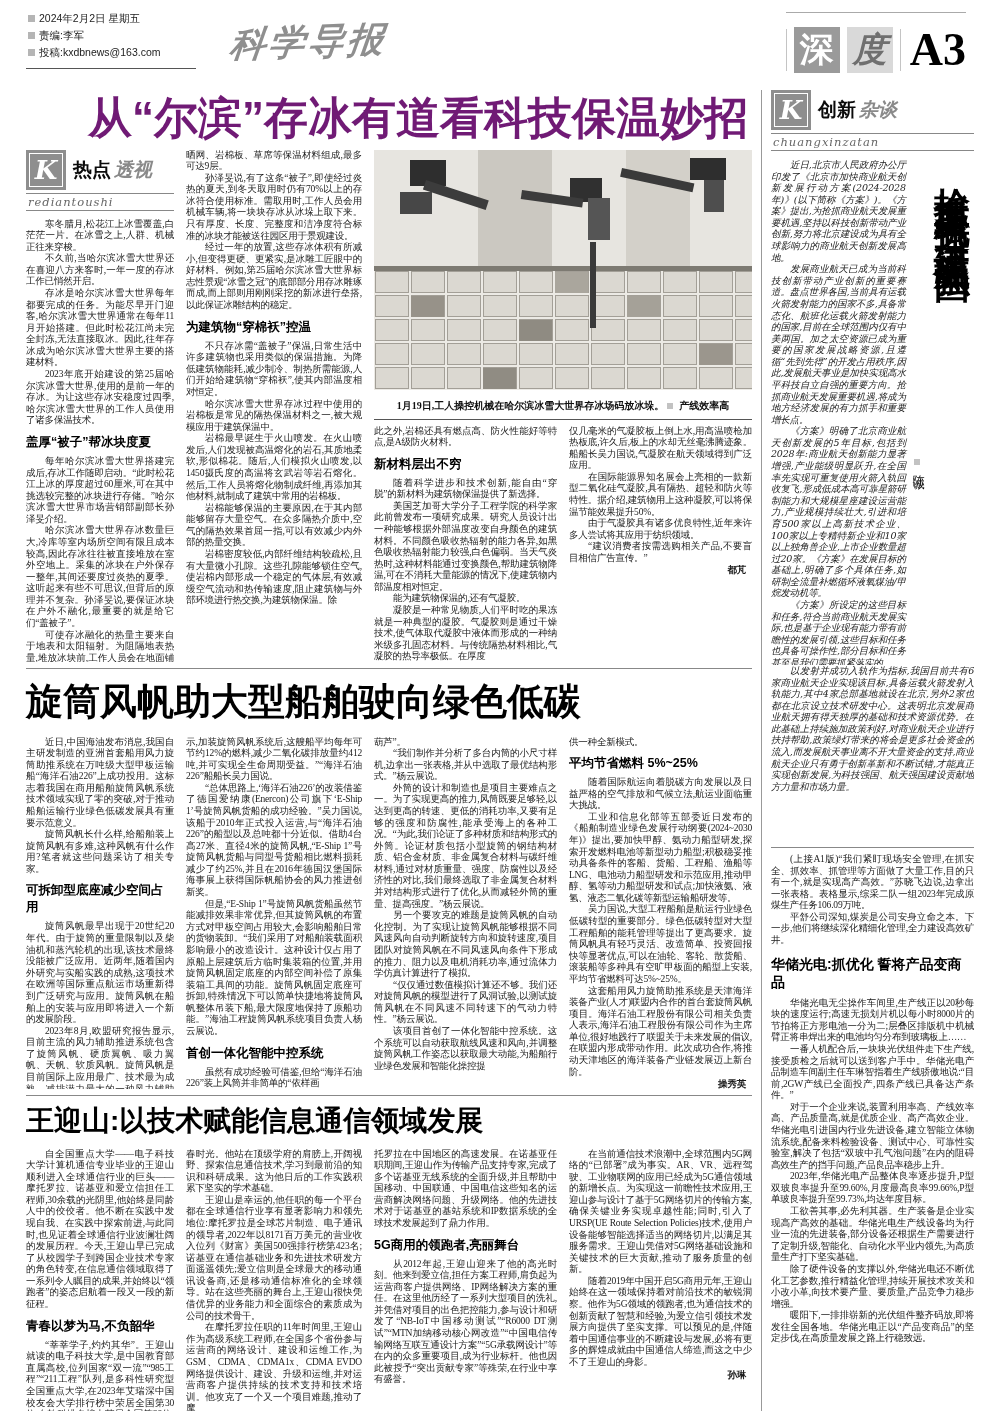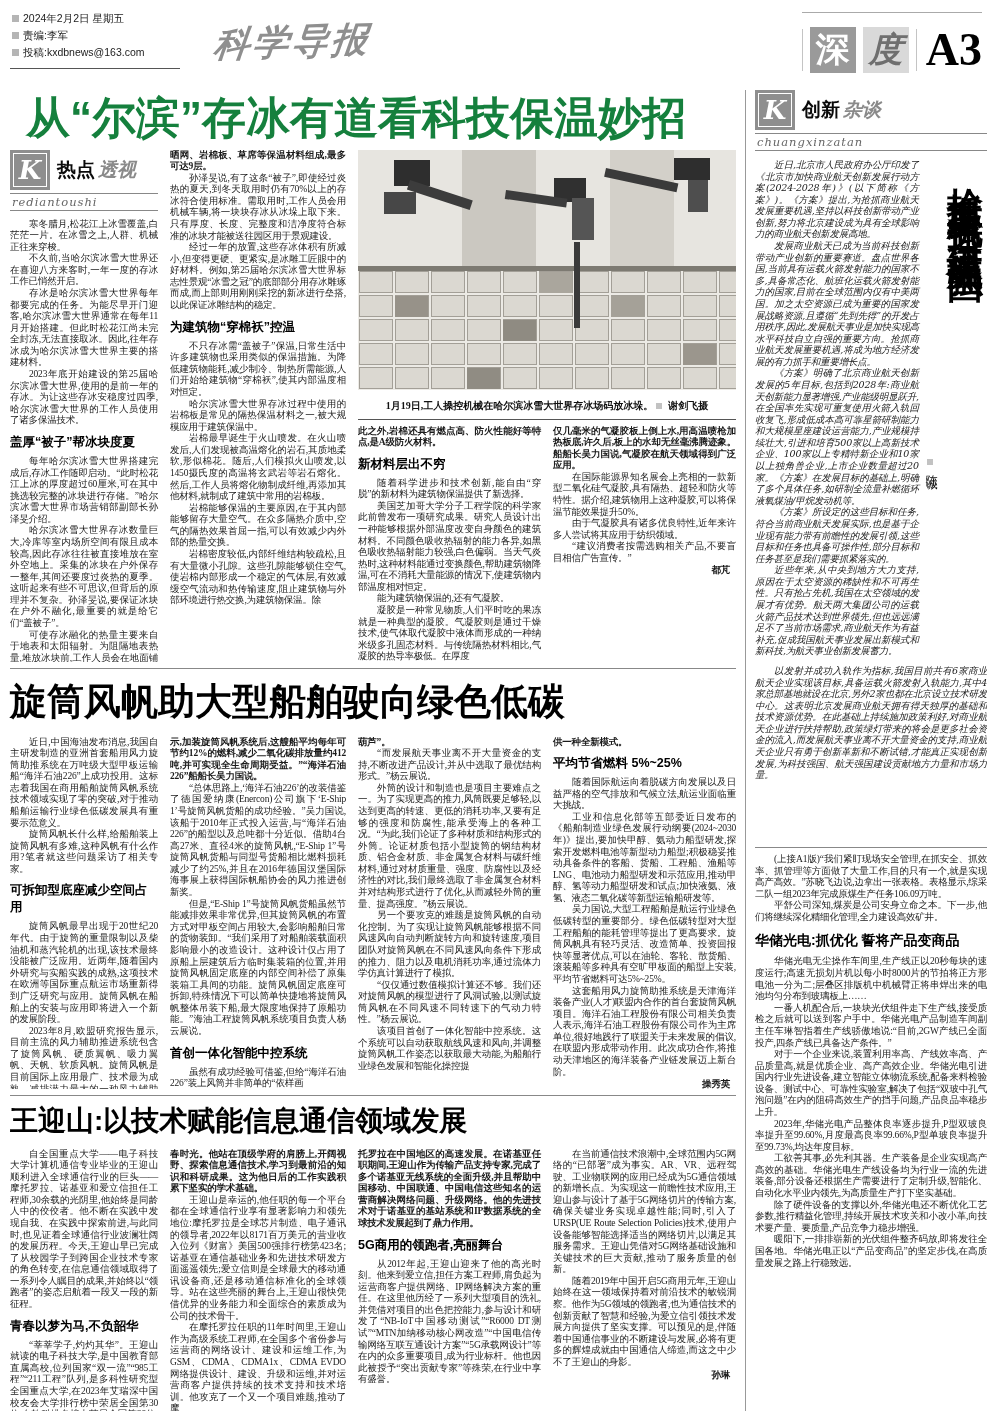"2024年2月2日 星期五" .page { padding: 6px 10px -> 6px 26px }
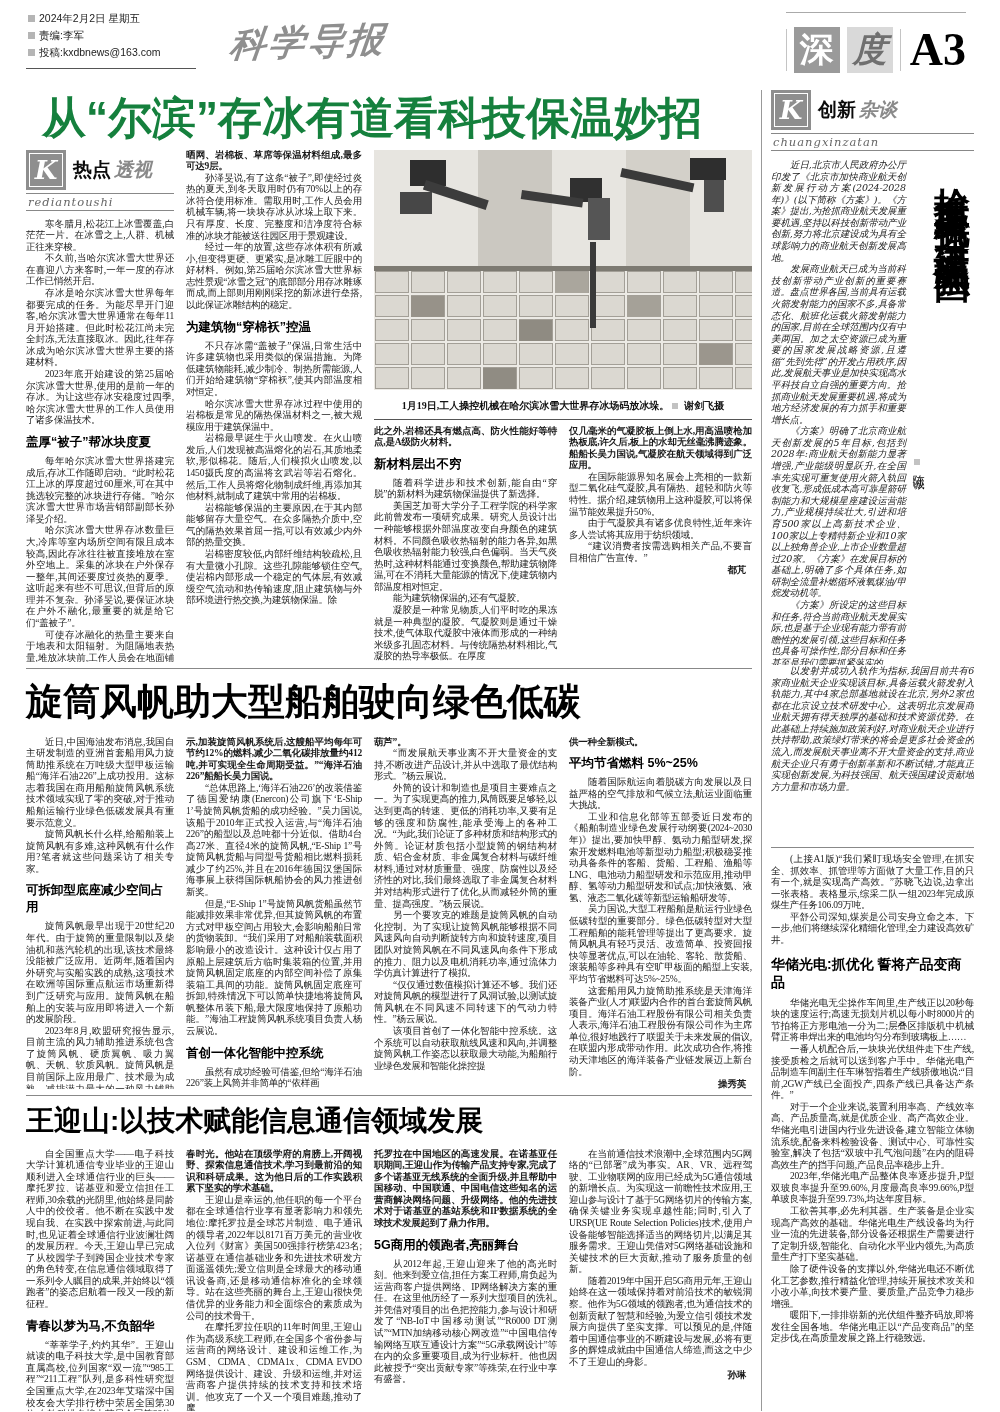"从“尔滨”存冰有道看科技保温妙招" .headline1 { color: #15803d -> #701a75; margin: 4px 16px 8px -> 4px 4px 8px; text-align: none -> right }
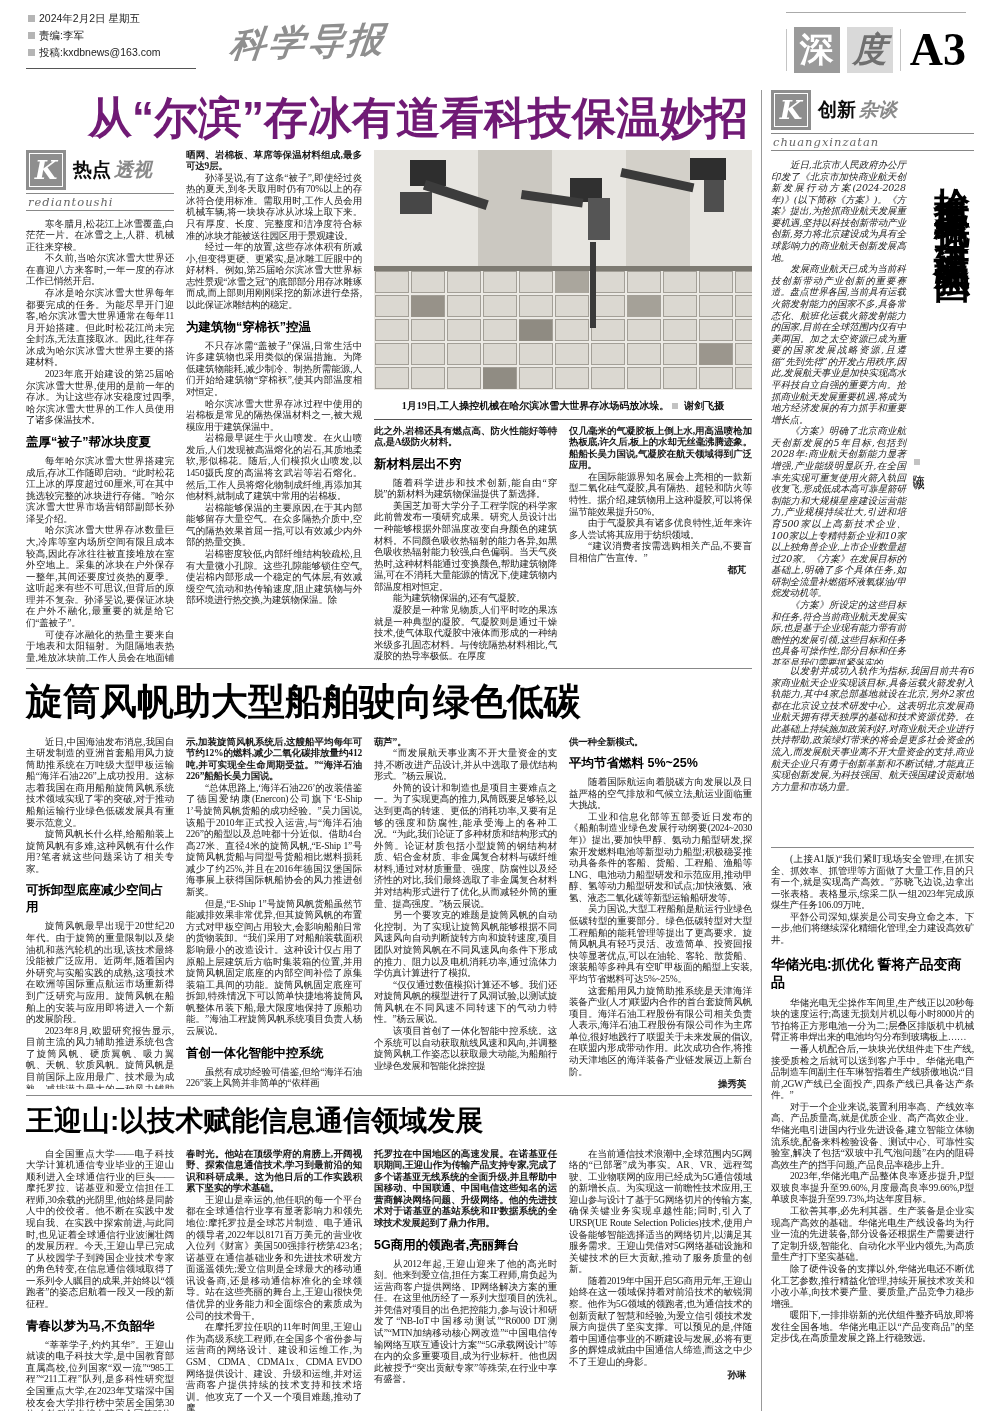"晒网、岩棉板、草席等保温材料组成,最多可达9层。" .para.cont { font-weight: bold -> none }
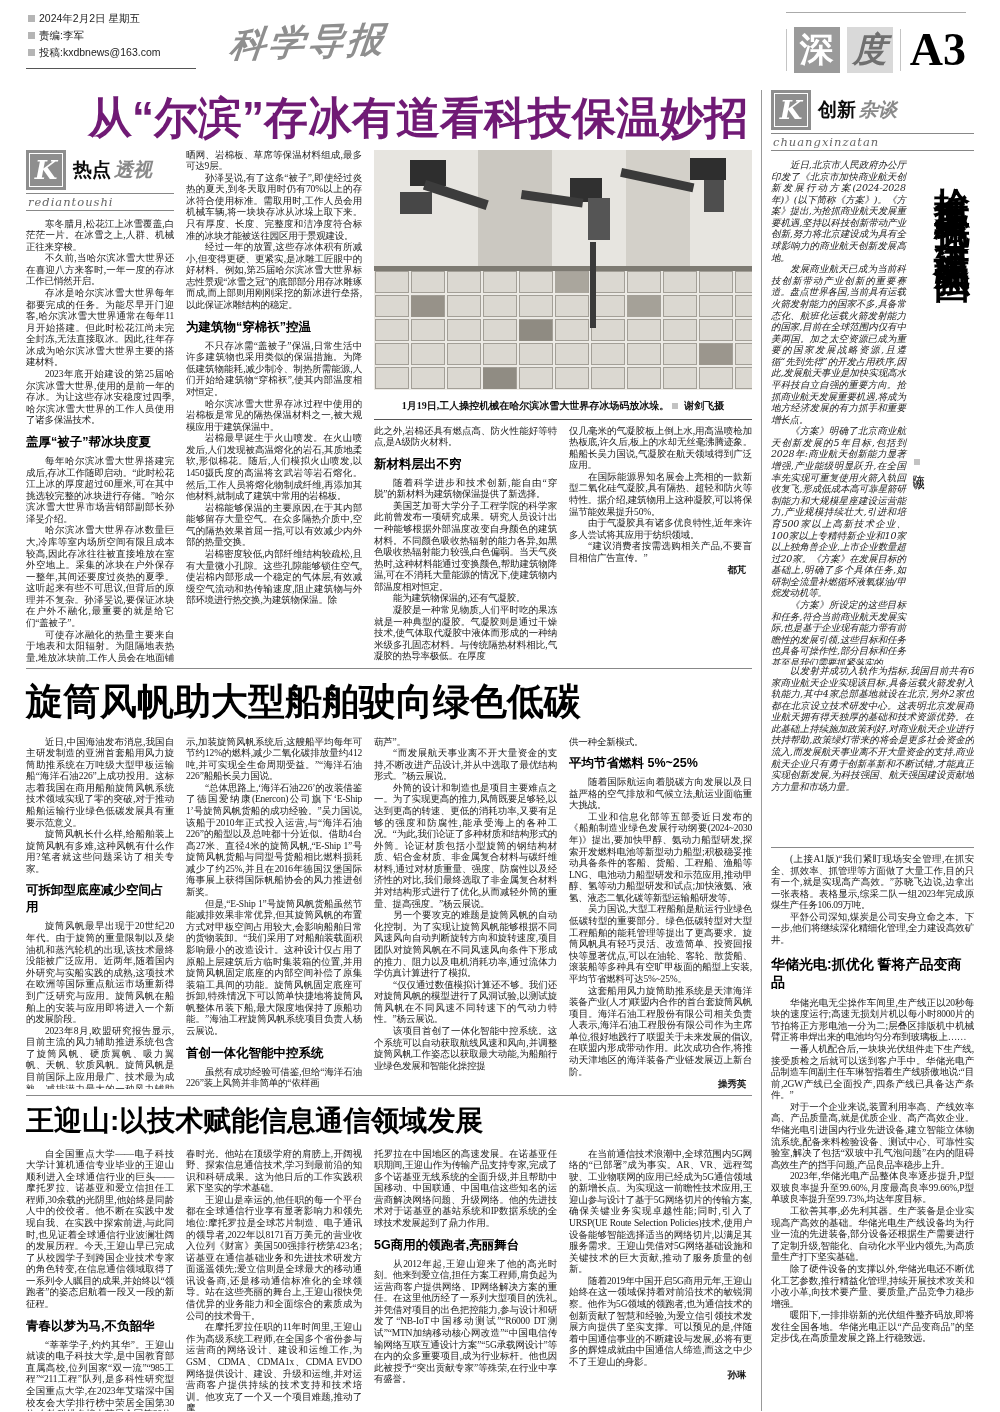"谢剑飞摄" span { text: 谢剑飞摄 -> 产线效率高 }
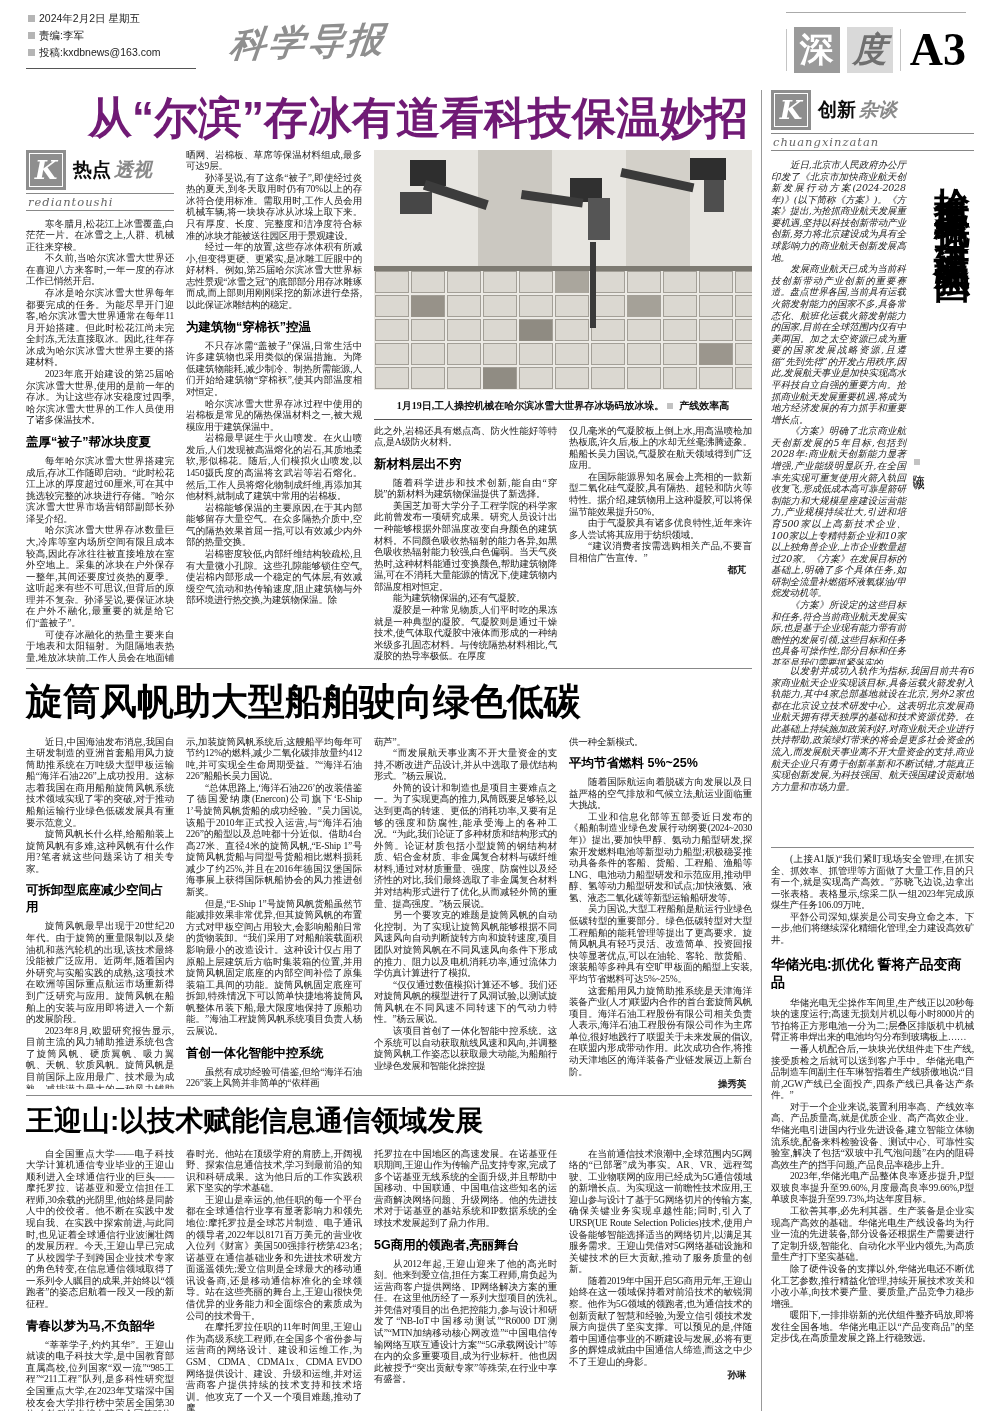"“而发展航天事业离不开大量资金的支持,不断改进产品设计,并从中选取了最优结构形式" p.para { text: 而发展航天事业离不开大量资金的支持,不断改进产品设计 -> 我们制作并分析了多台内筒的小尺寸样机,边拿出一张表格 }
